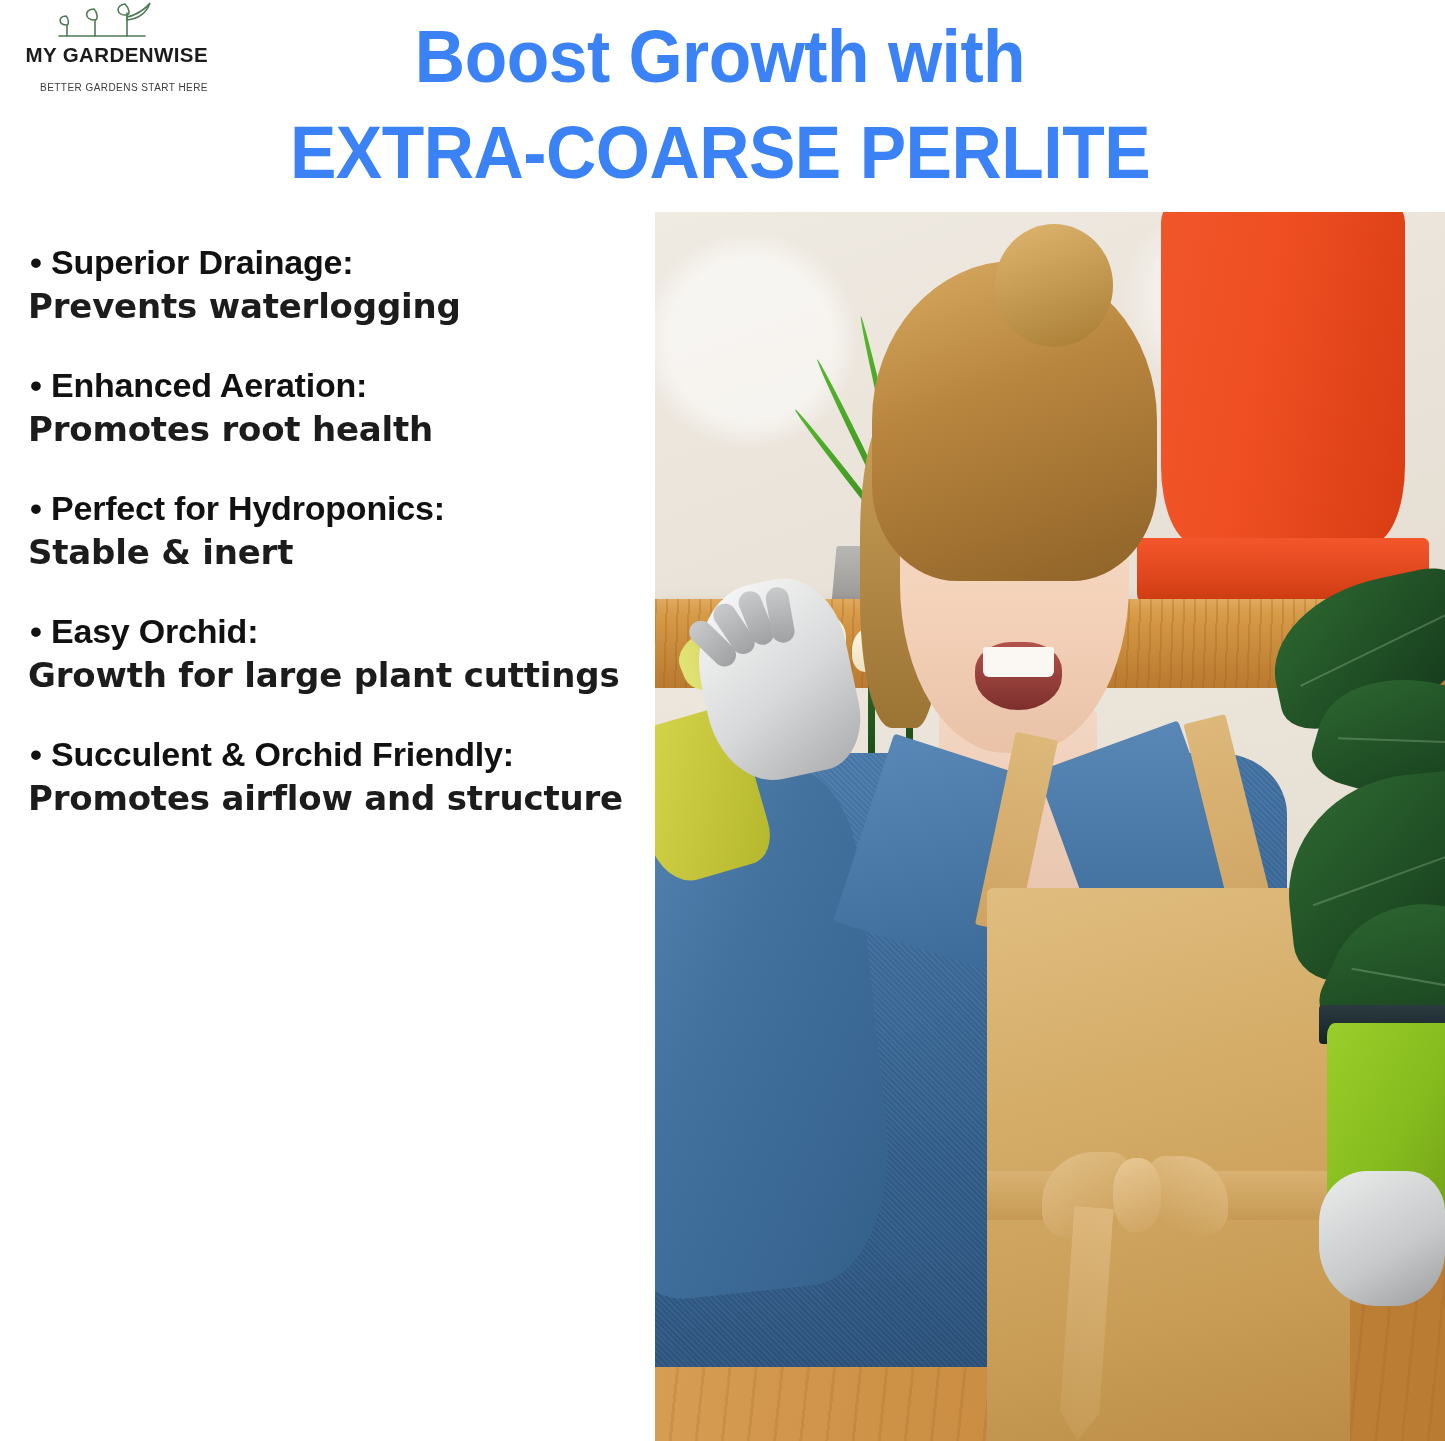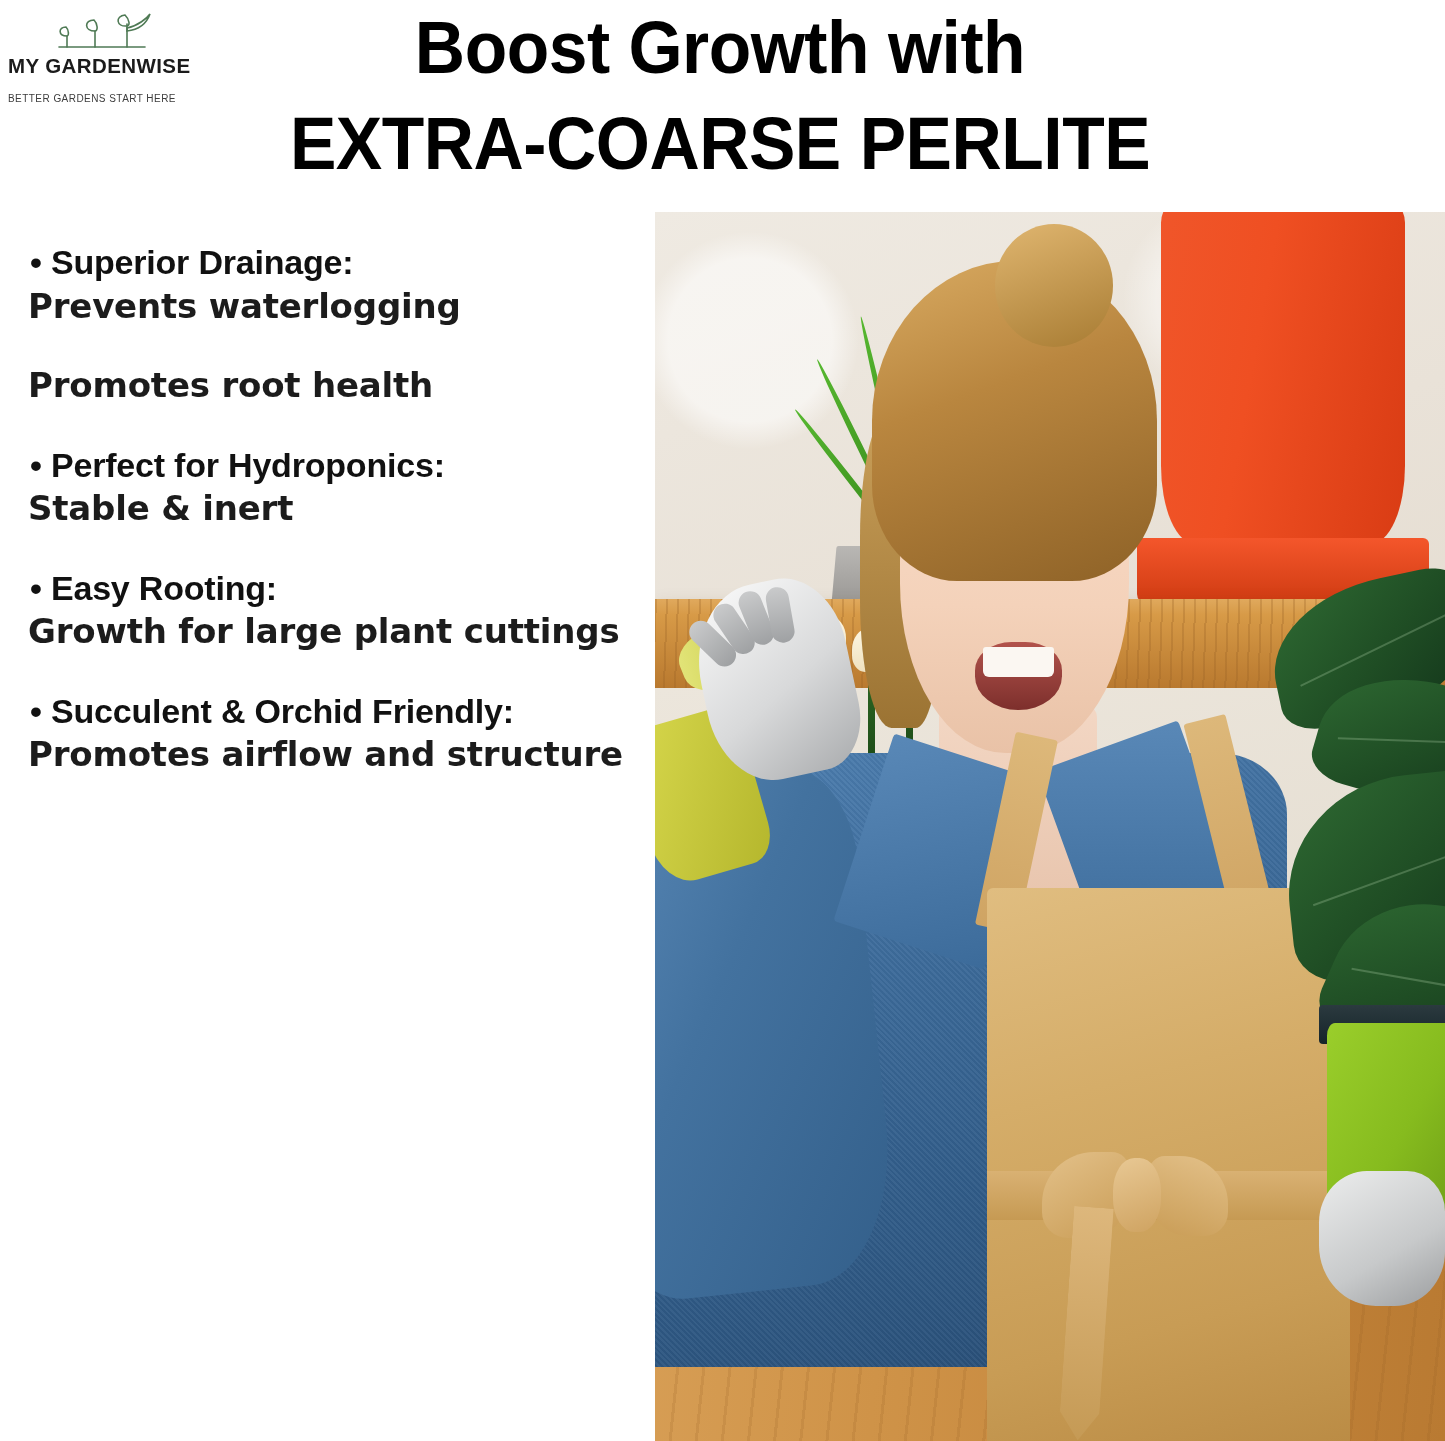"MY GARDENWISE" .logo { text-align: left -> right; top: 11px -> 0 }
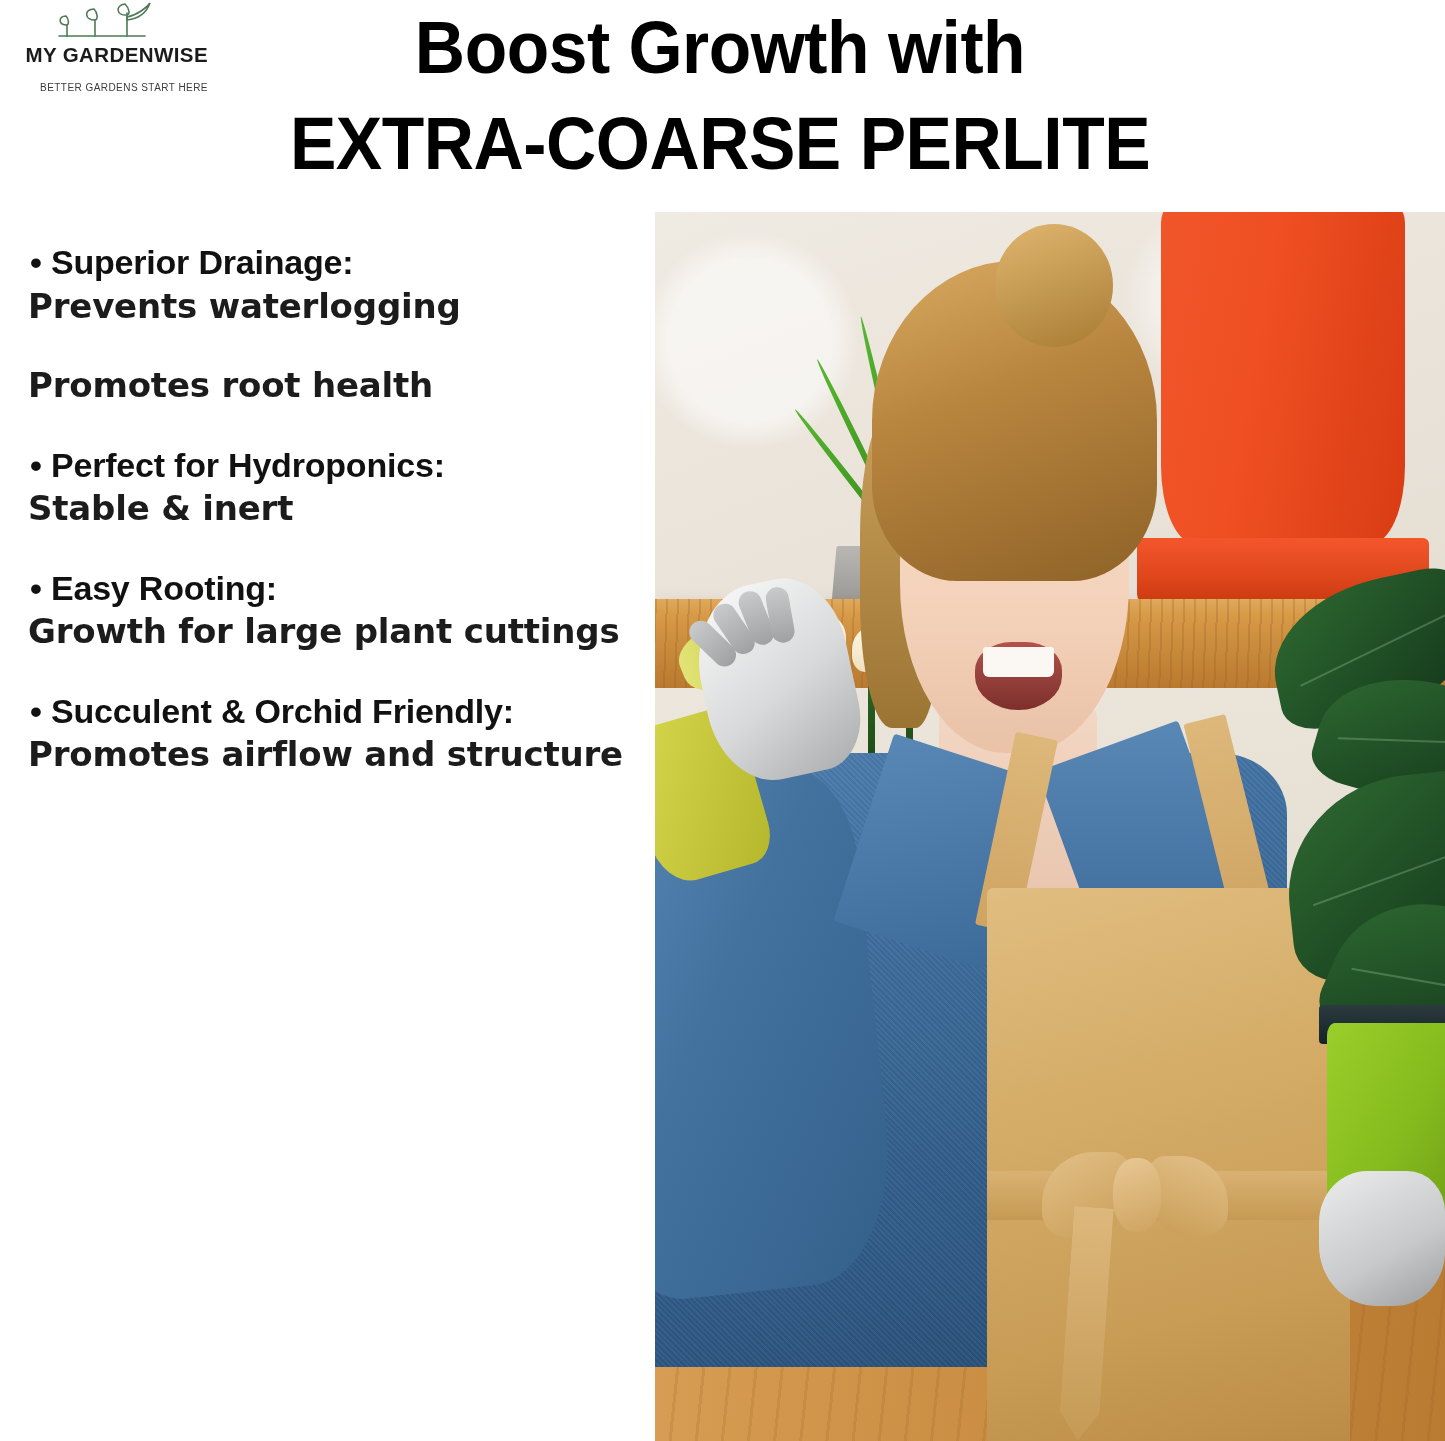"Boost Growth with" .headline { color: #000000 -> #3b82f6; top: 7px -> 16px }
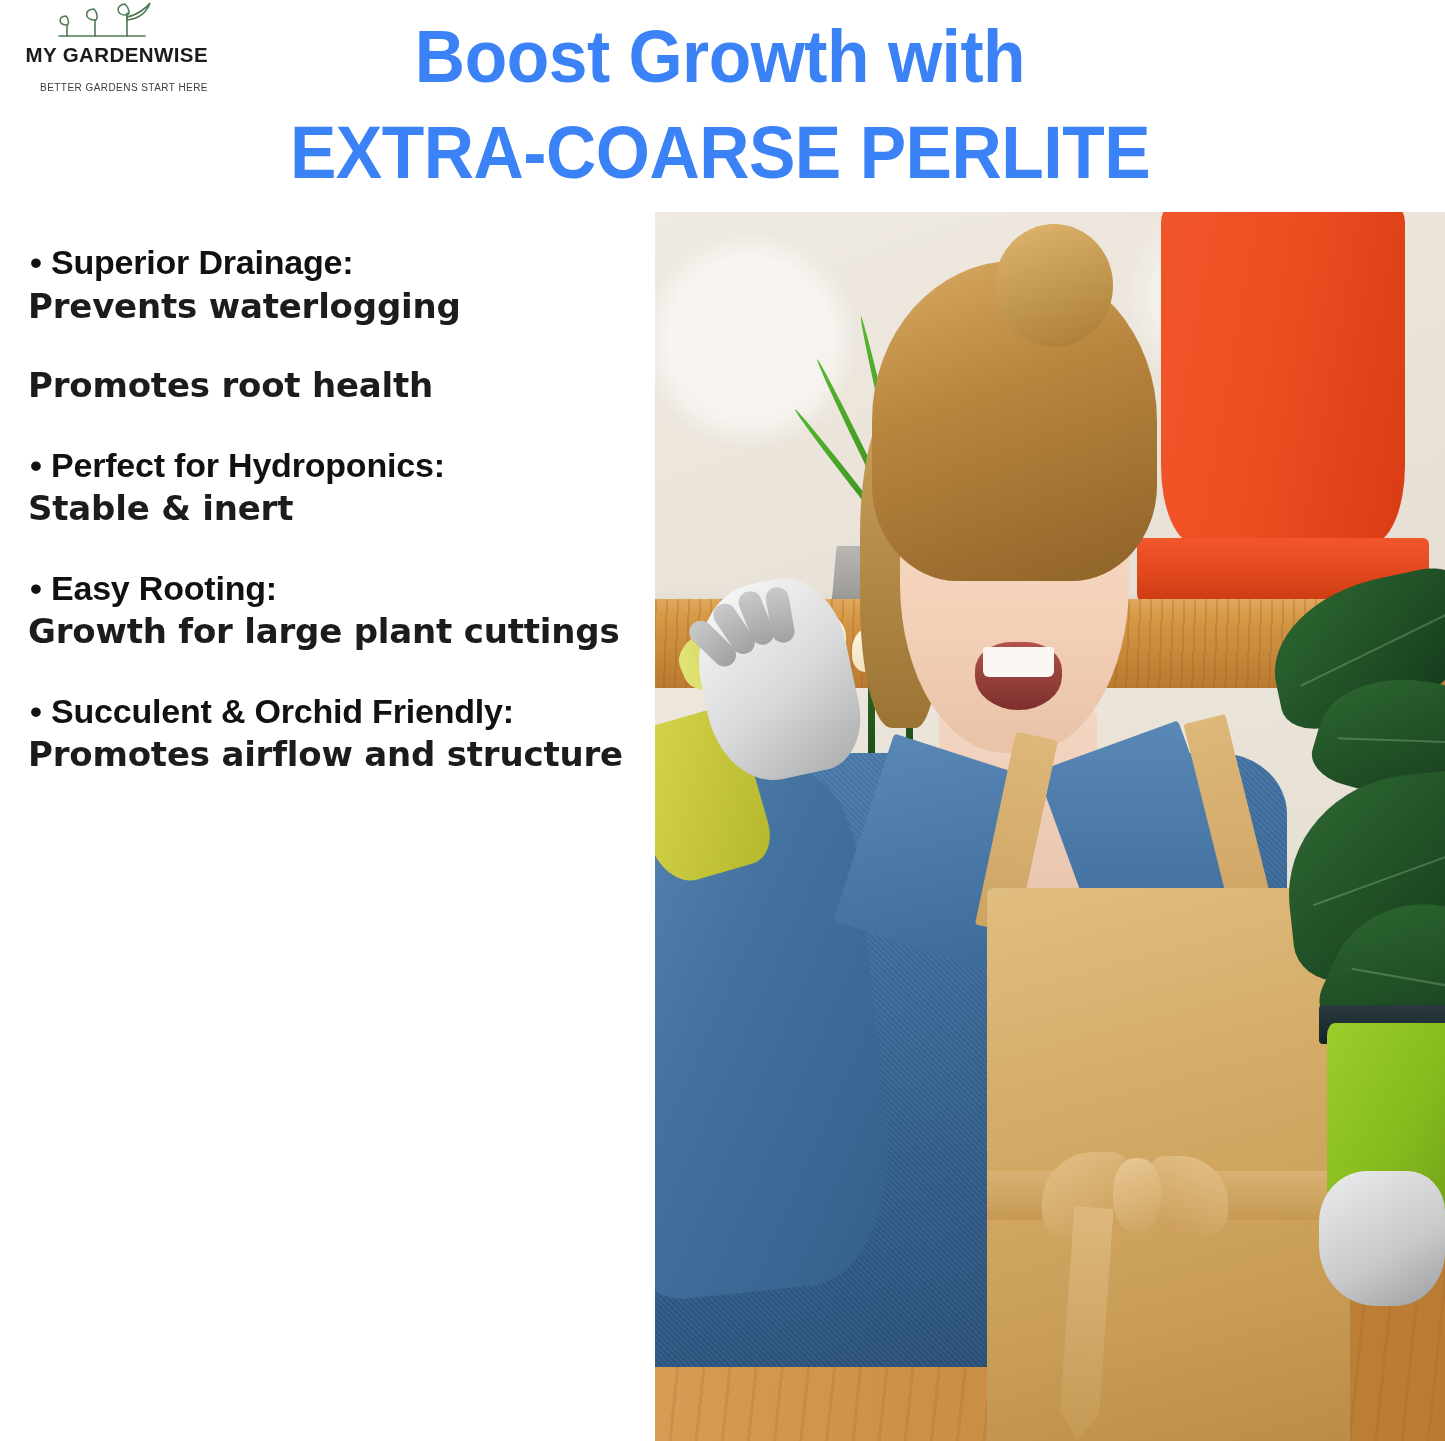"• Enhanced Aeration:" div.f-head { html: none -> <div>• Enhanced Aeration:</div> }
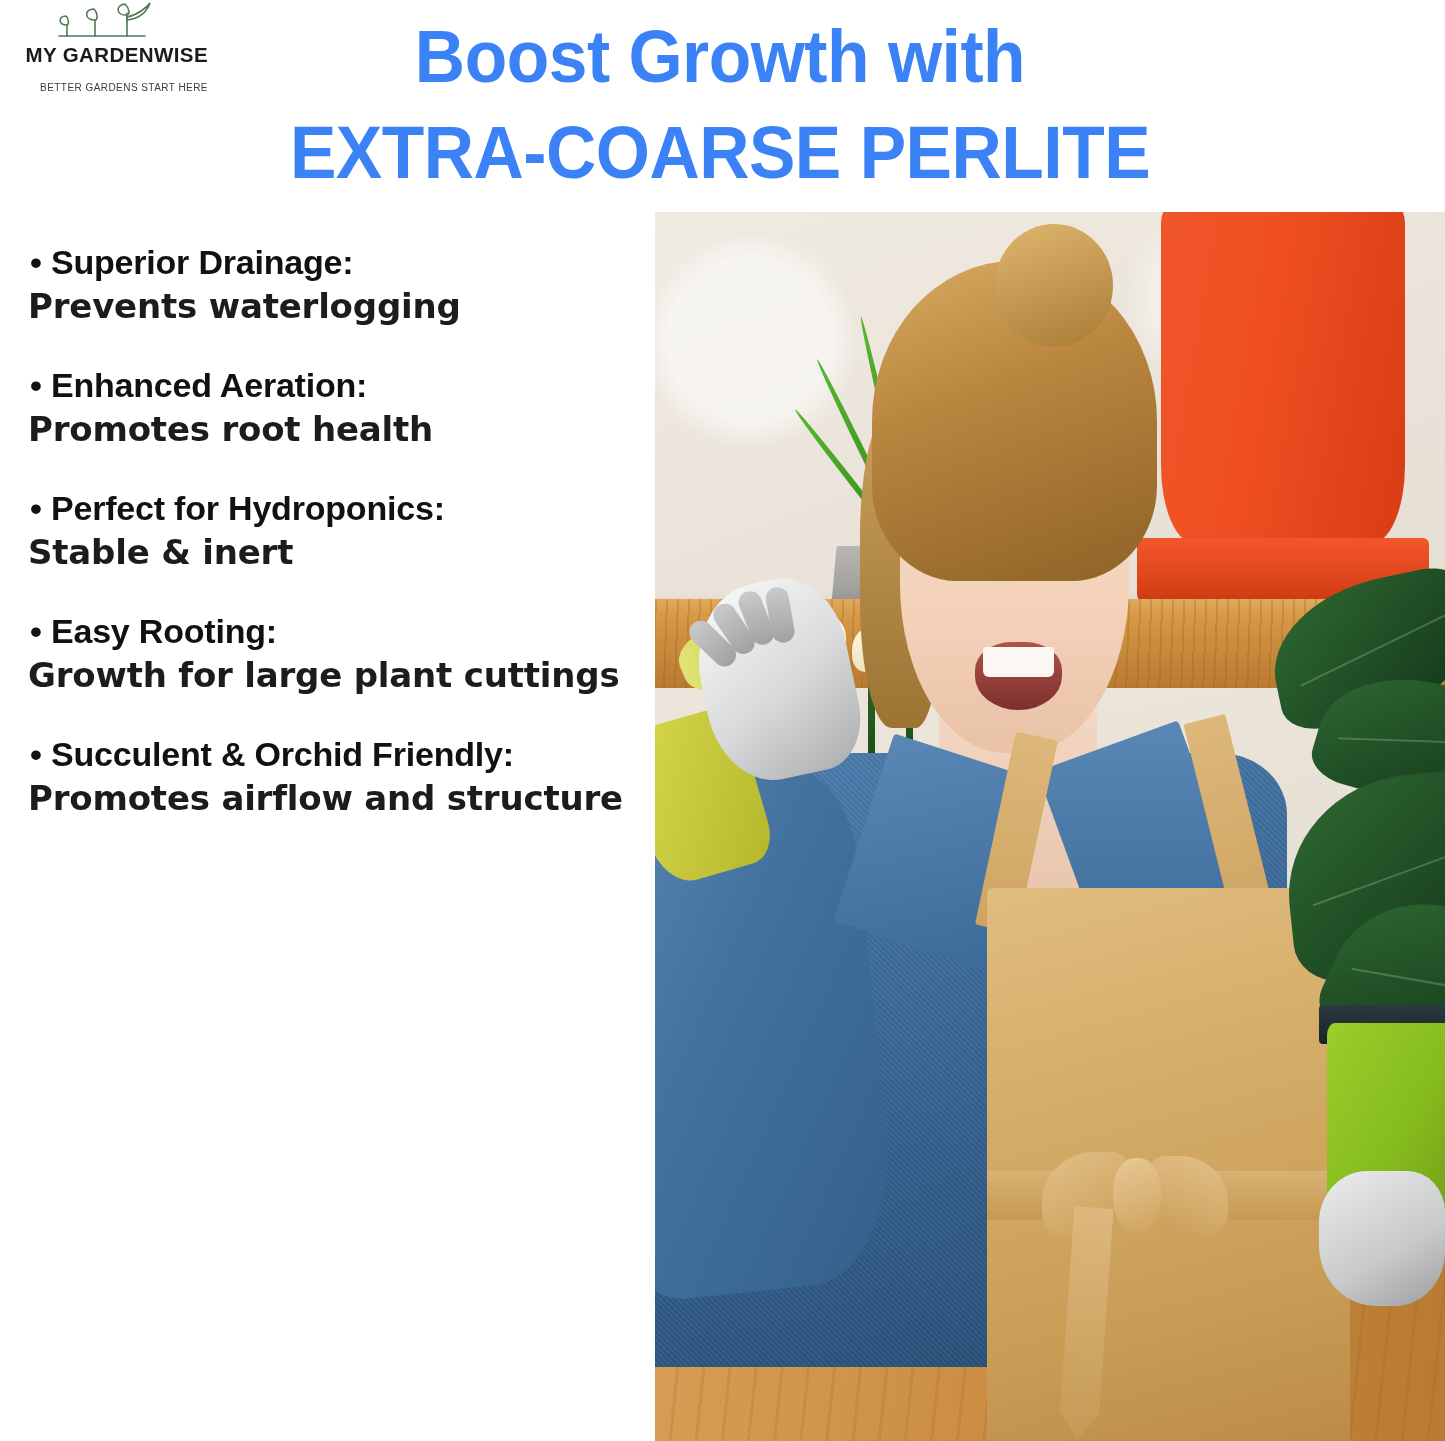"• Easy Rooting:" div.f-head { text: Rooting -> Orchid }
